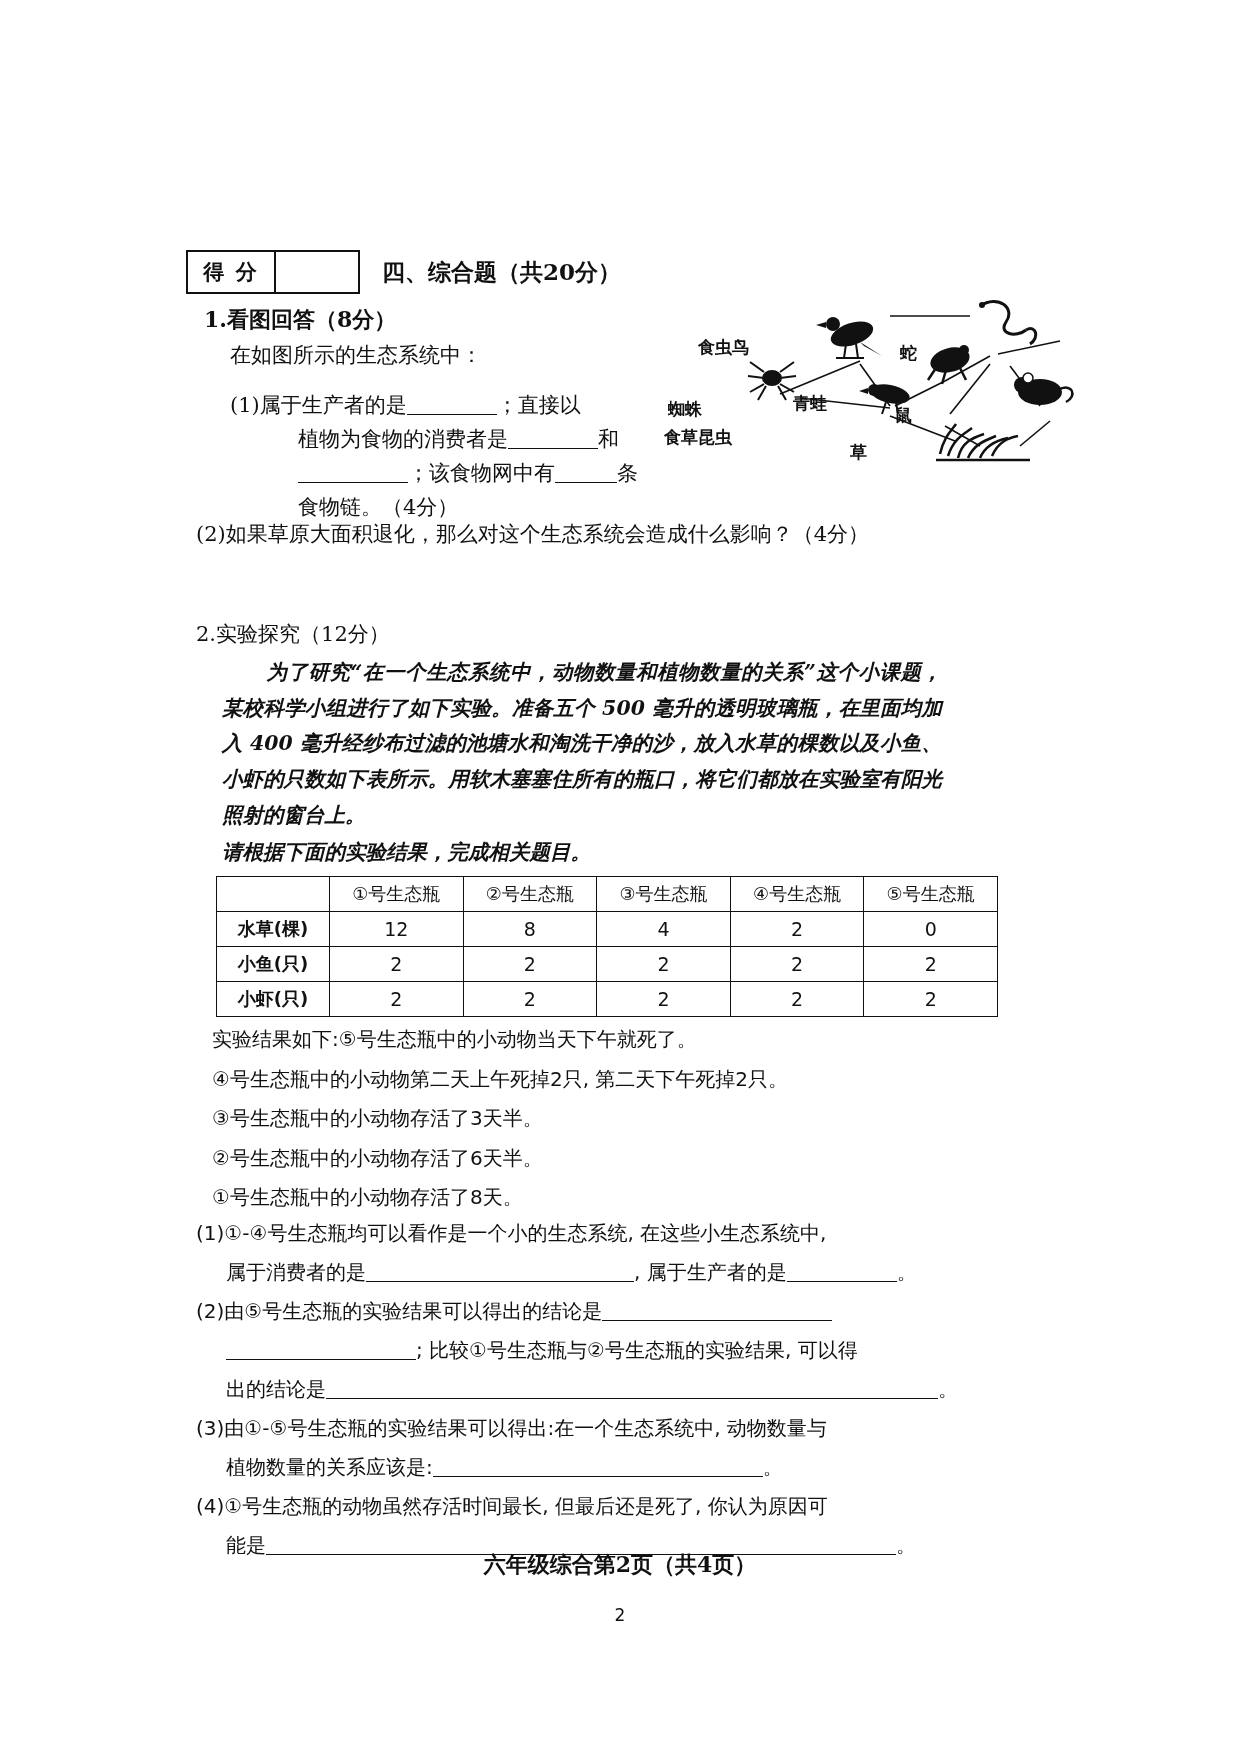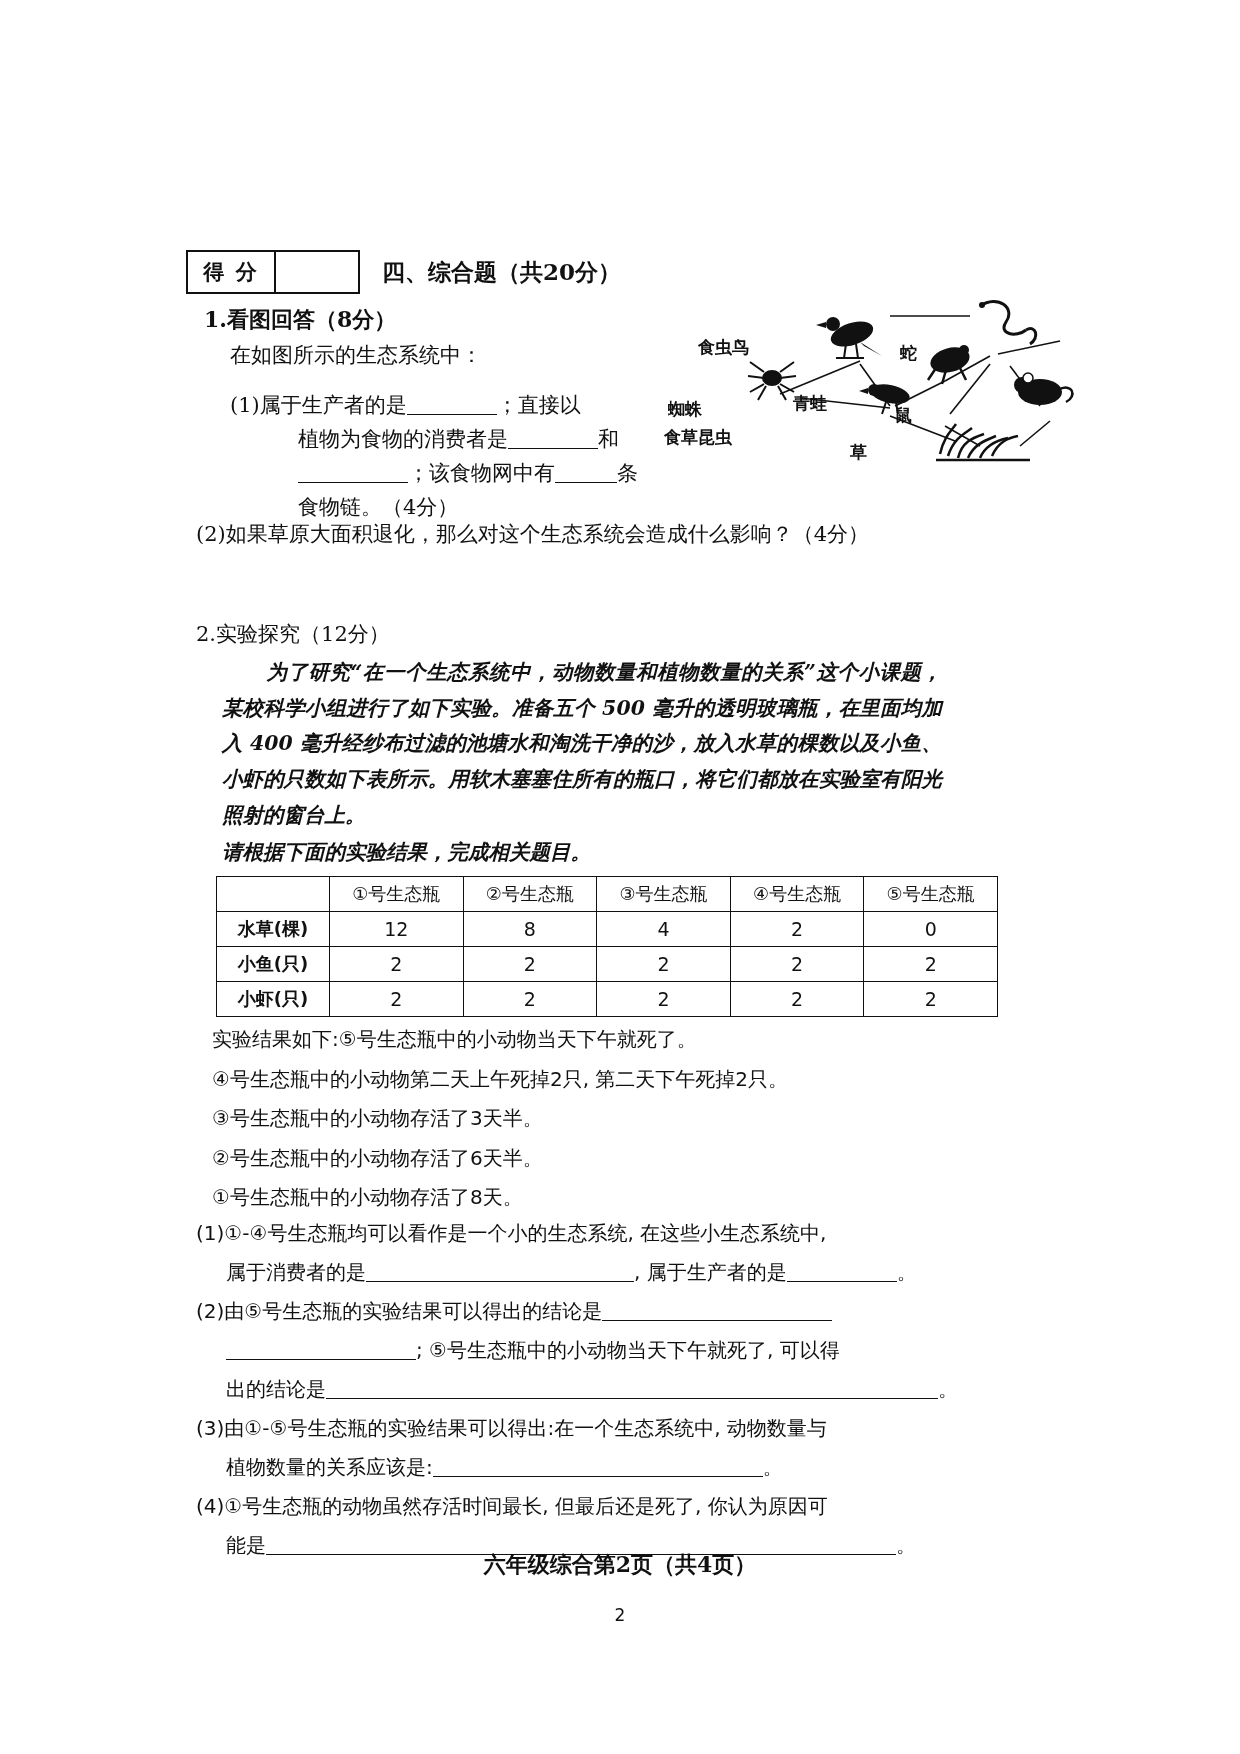"; ⑤号生态瓶中的小动物当天下午就死了, 可以得" span { text: ⑤号生态瓶中的小动物当天下午就死了 -> 比较①号生态瓶与②号生态瓶的实验结果 }
